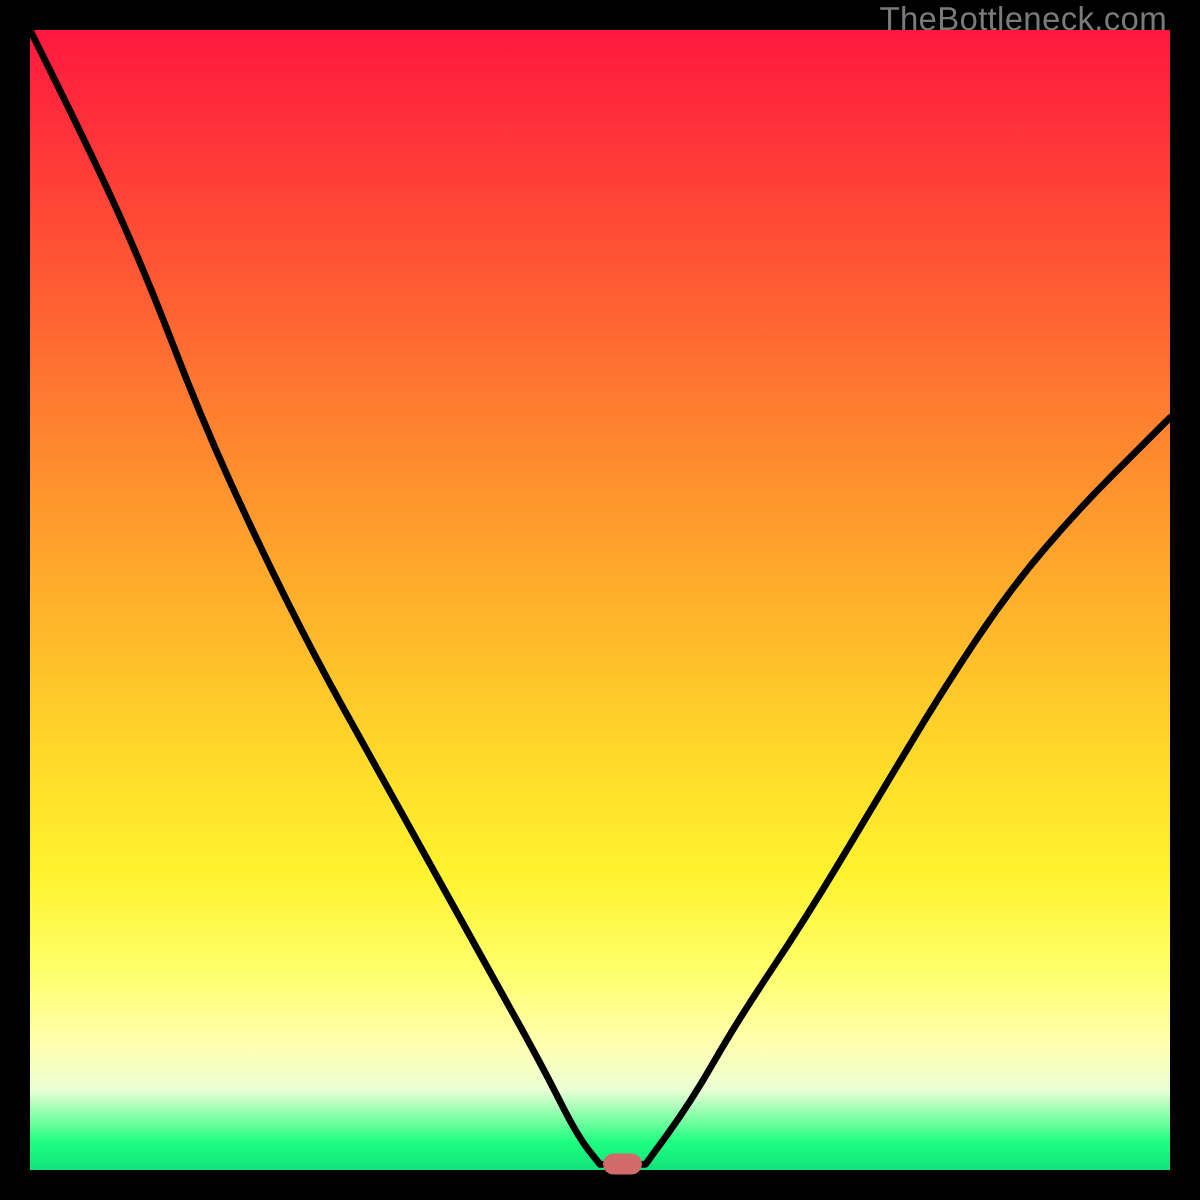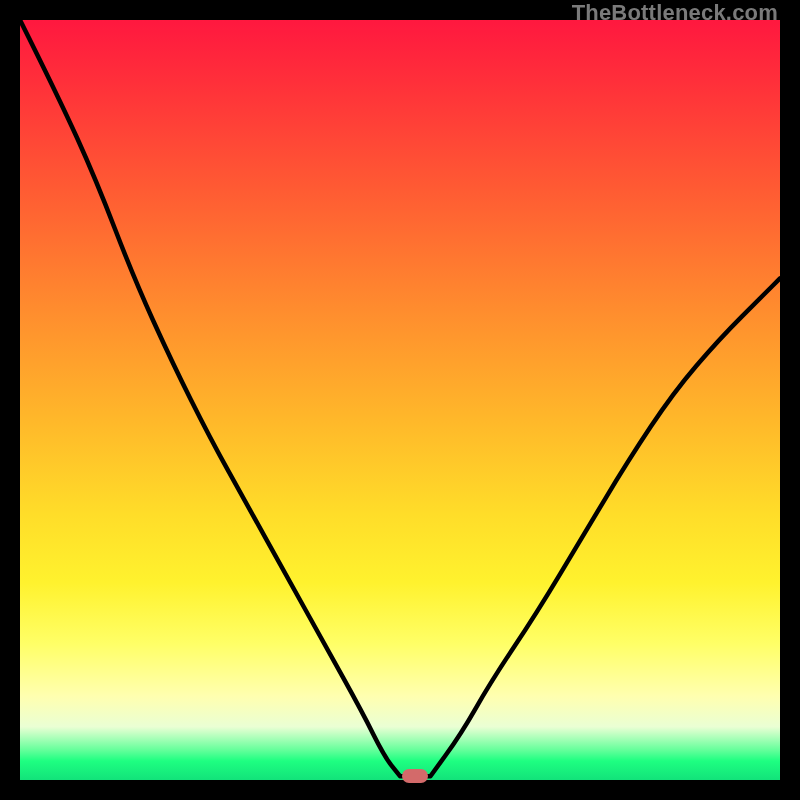"TheBottleneck.com" .attribution { font-weight: 700 -> 400 }
